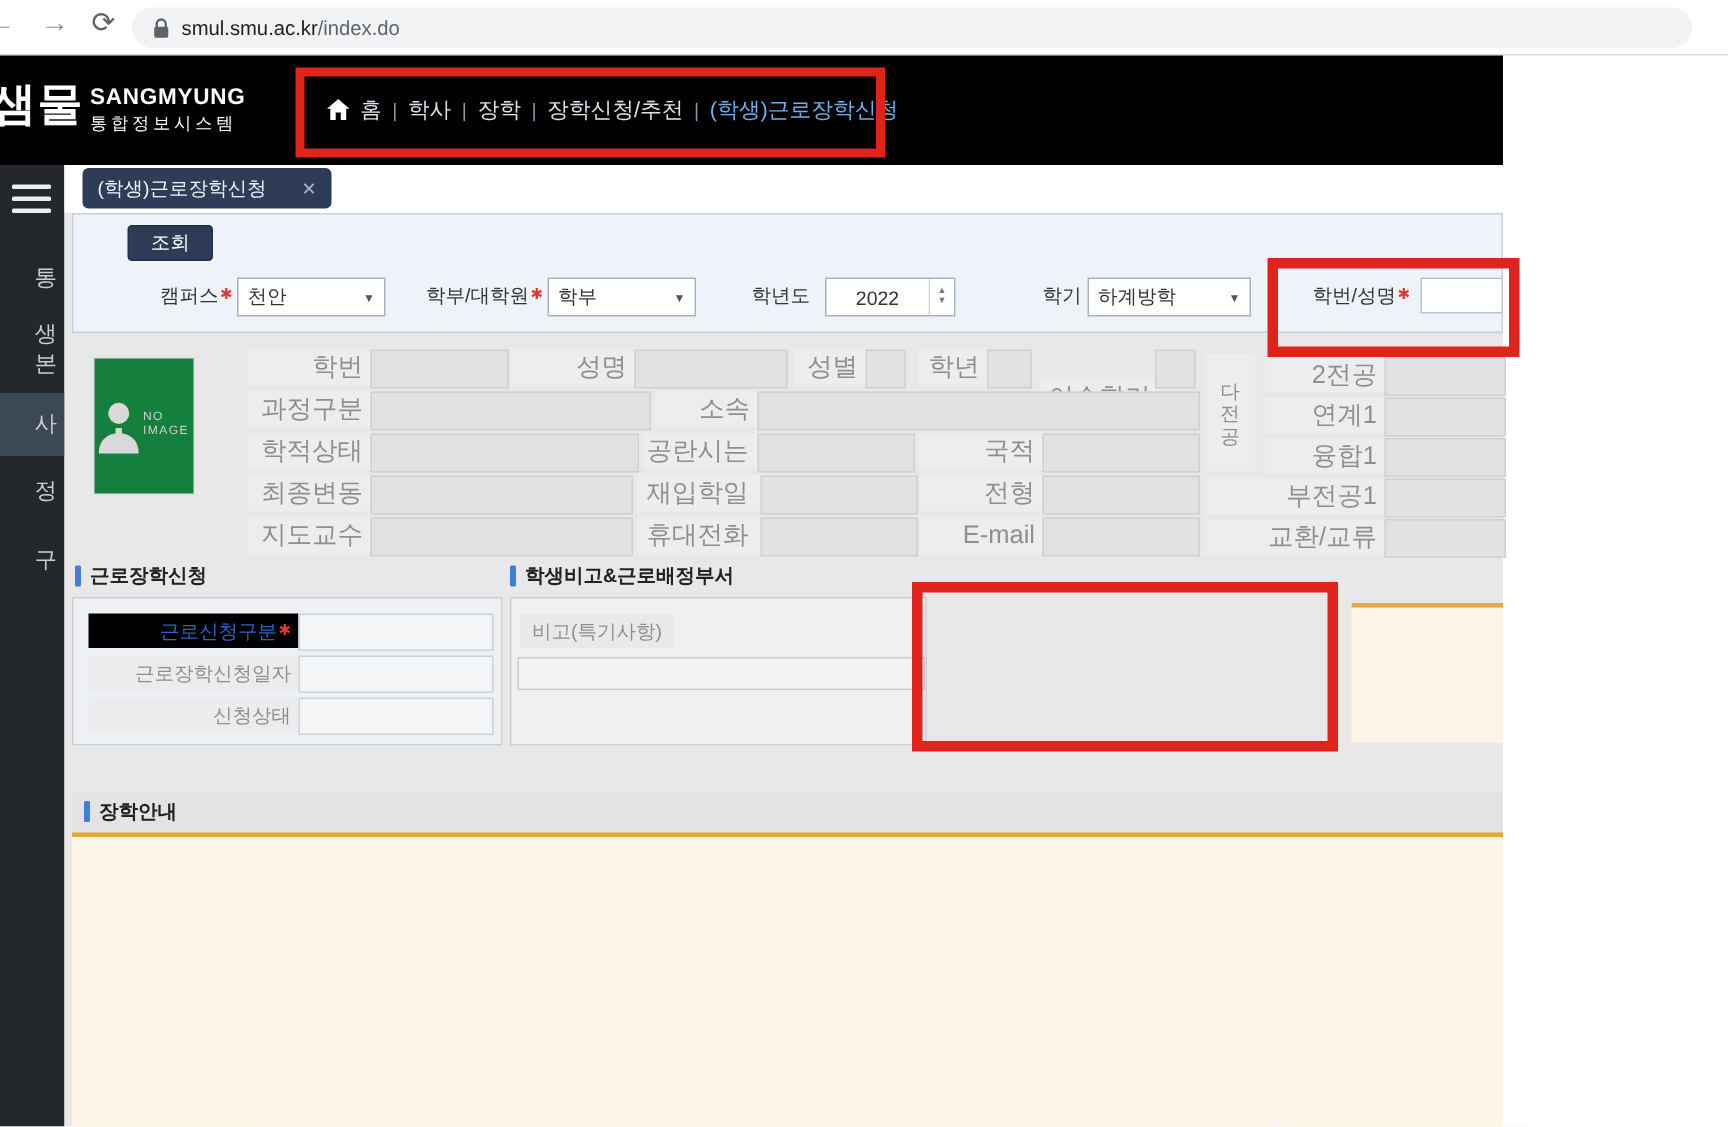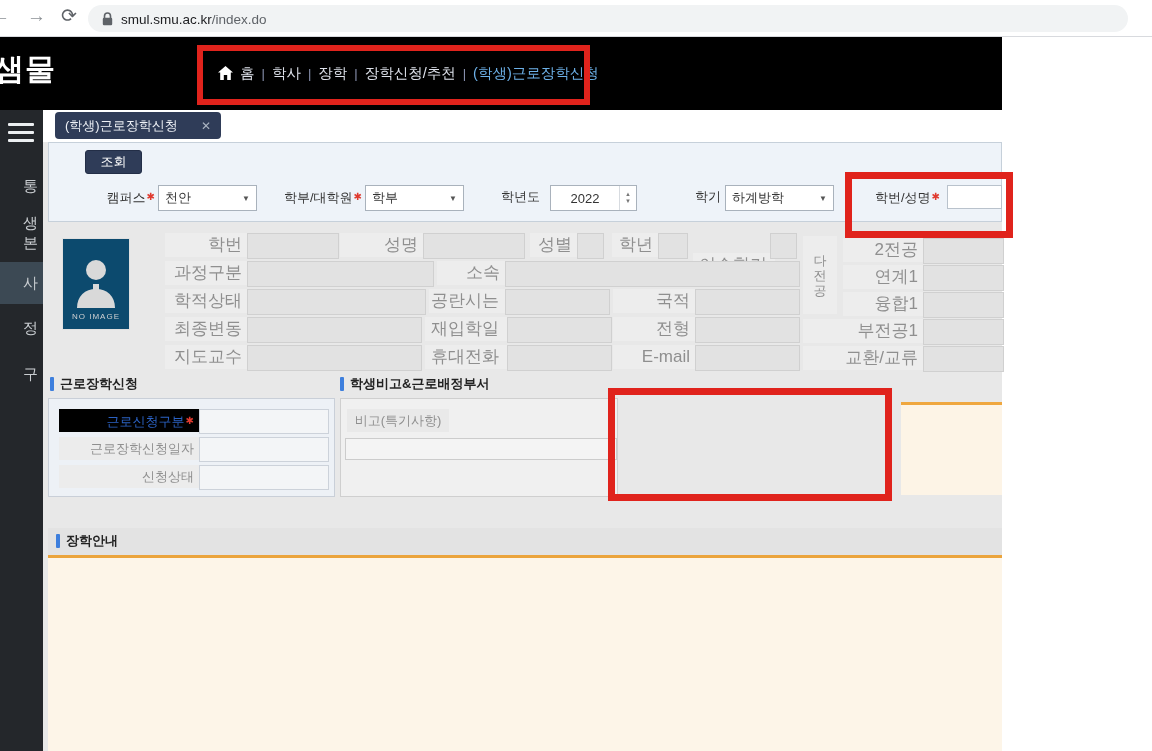"SANGMYUNG" div.logo-text { html: none -> <div> <div>SANGMYUNG</div> <div>통합정보시스템</div> </div> }
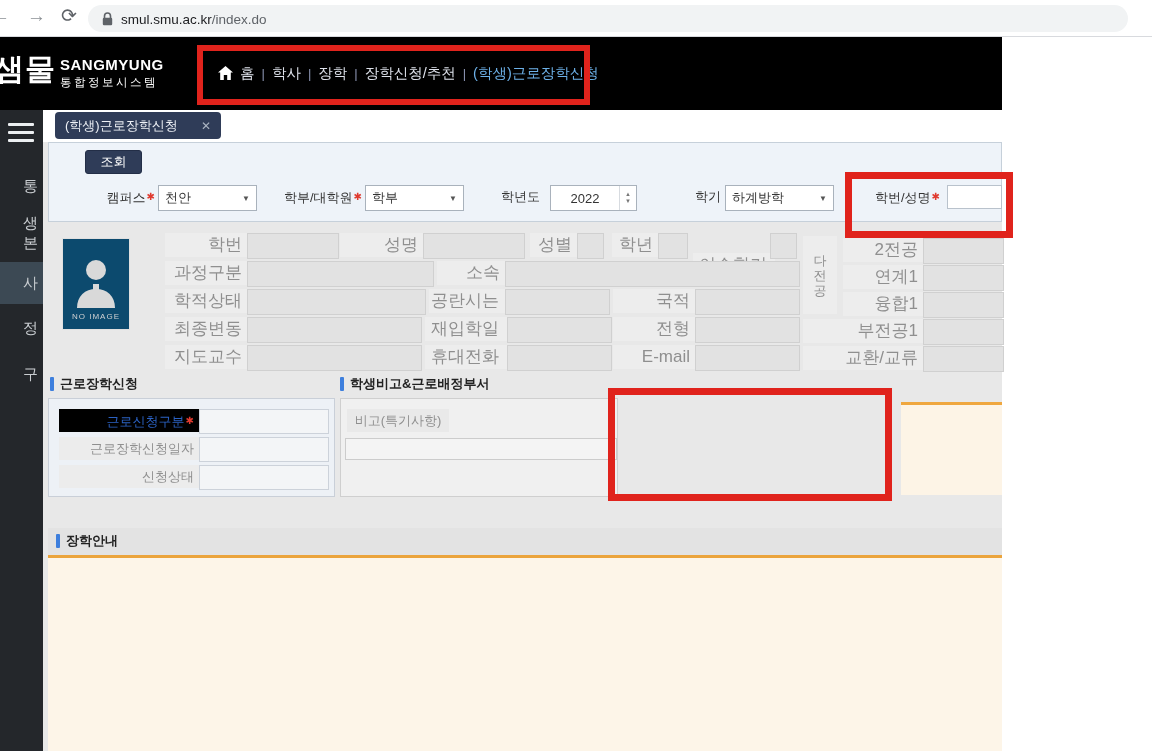"NO IMAGE" .photo { background: #0c4a6e -> #15803d; flex-direction: column -> row }
